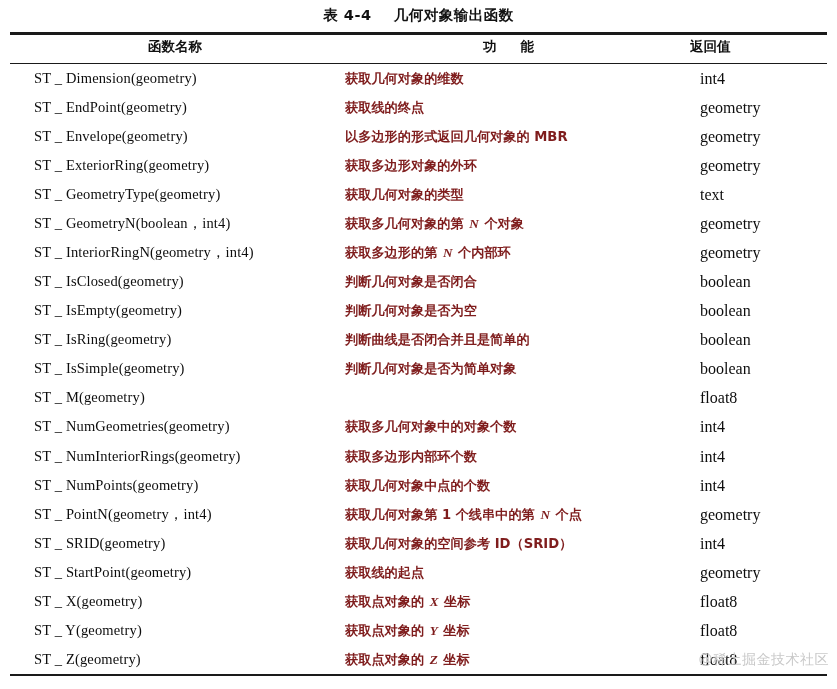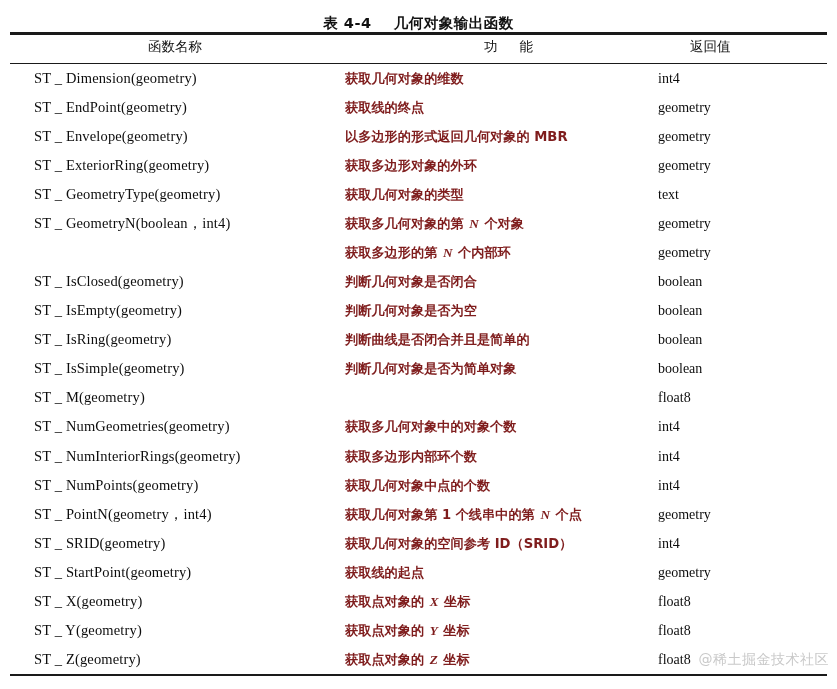"表 4-4 几何对象输出函数" .table-caption { margin-top: 8px -> none }
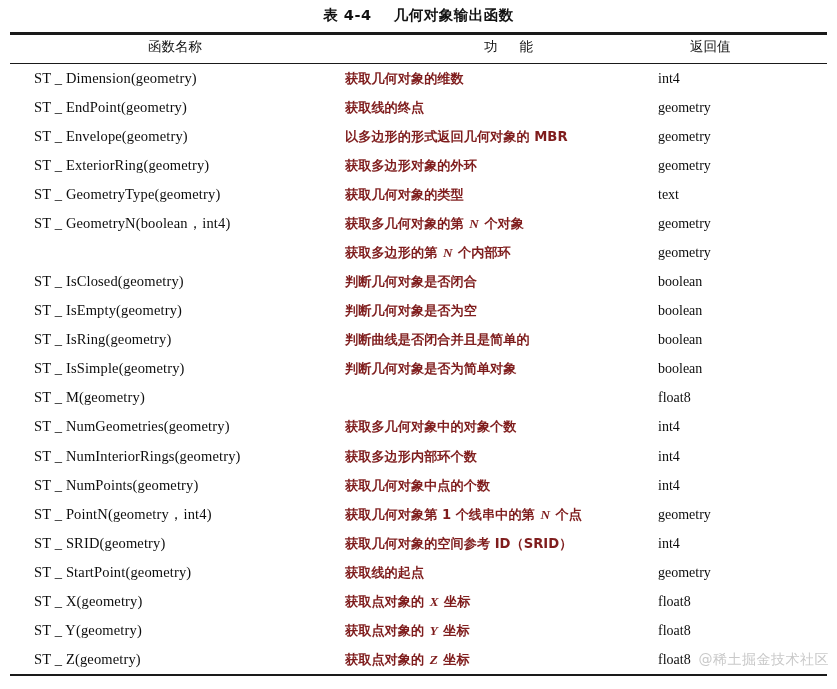"函数名称" .th { font-weight: normal -> bold }
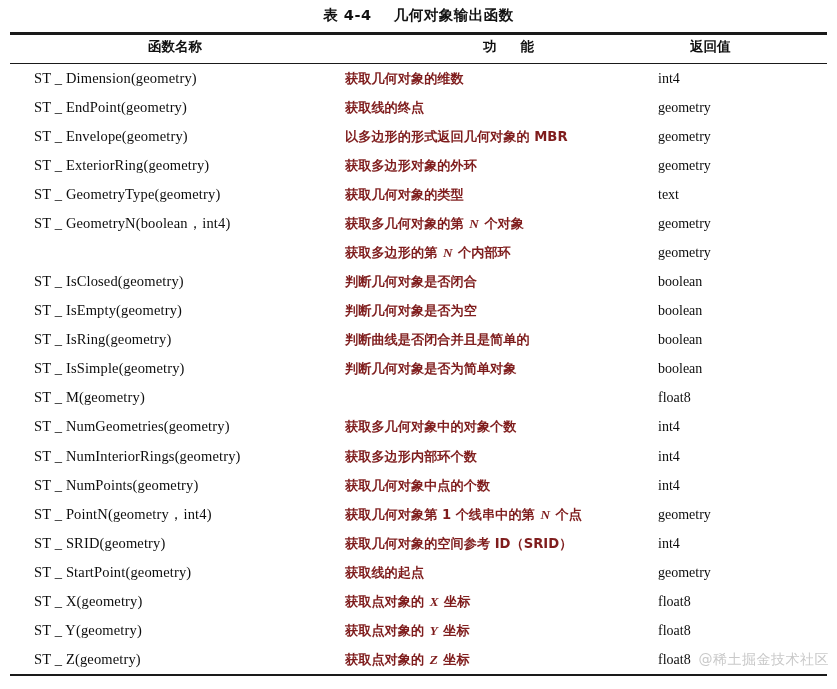"int4" .c-ret { font-size: 14px -> 16px; left: 648px -> 690px }
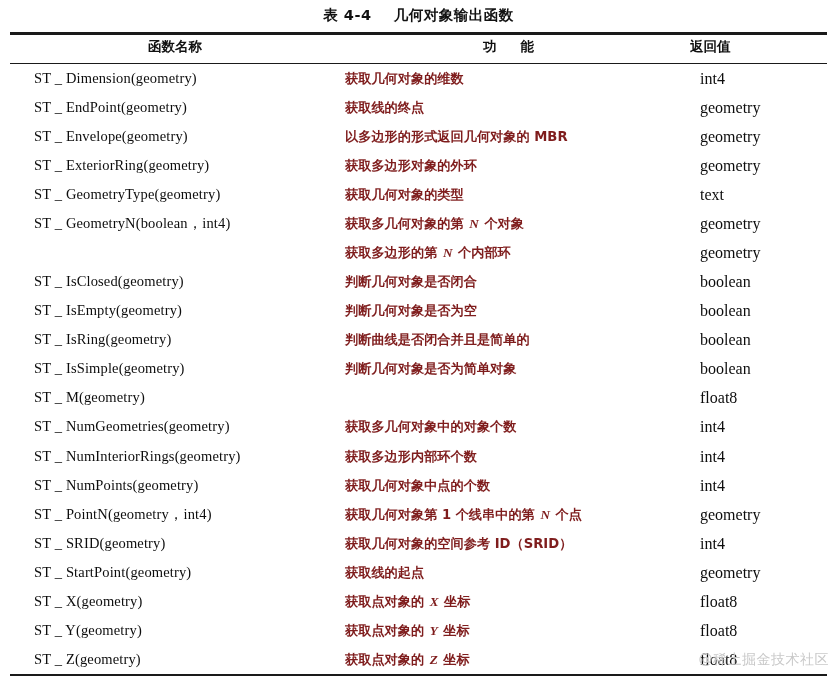"ST _ InteriorRingN(geometry，int4)" div.cell { html: none -> <div>ST _ InteriorRingN(geometry，int4)</div> }
